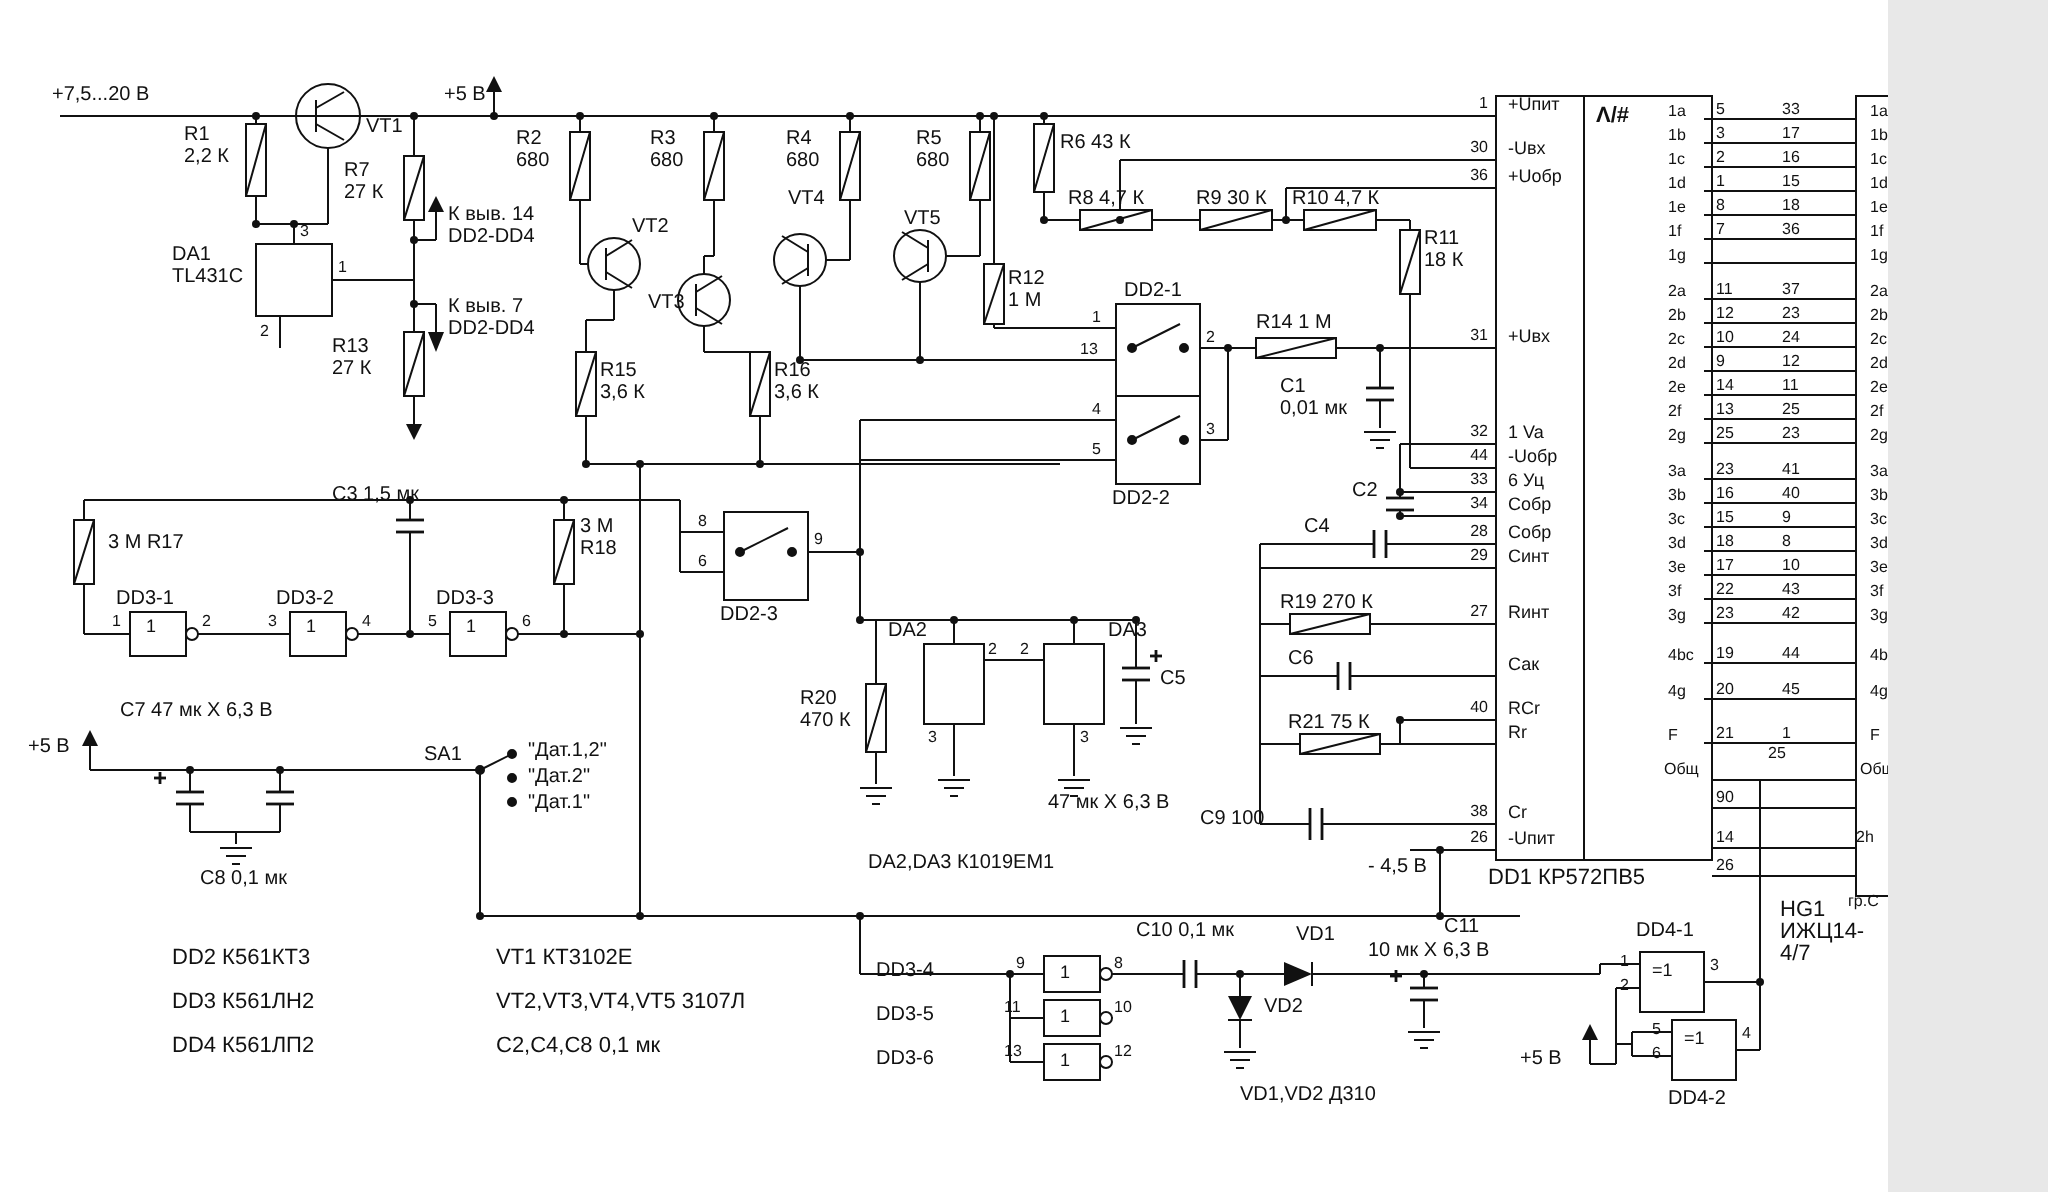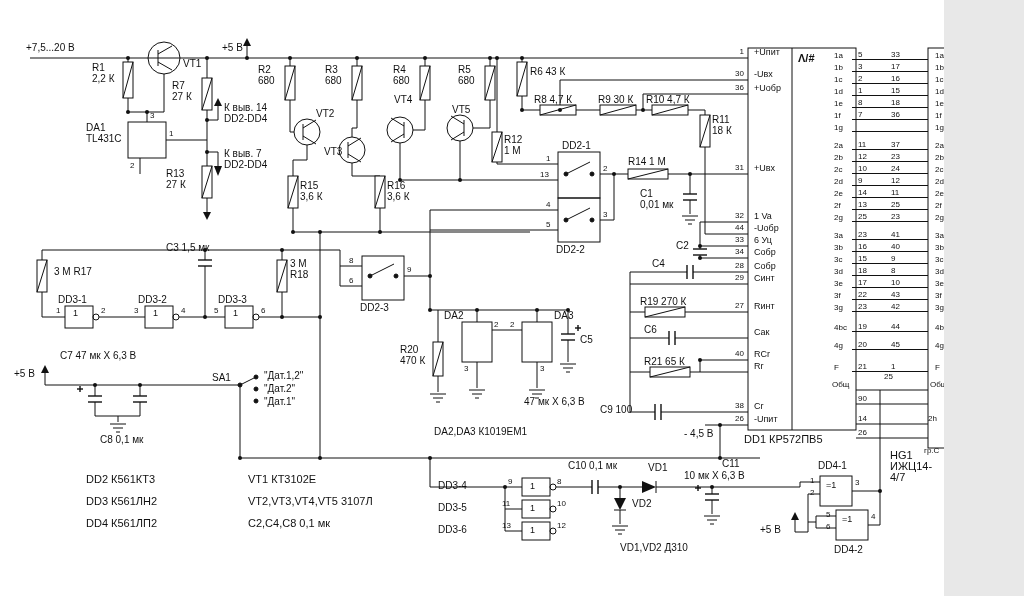"R21 65 К" span.lbl { text: 65 -> 75 }
